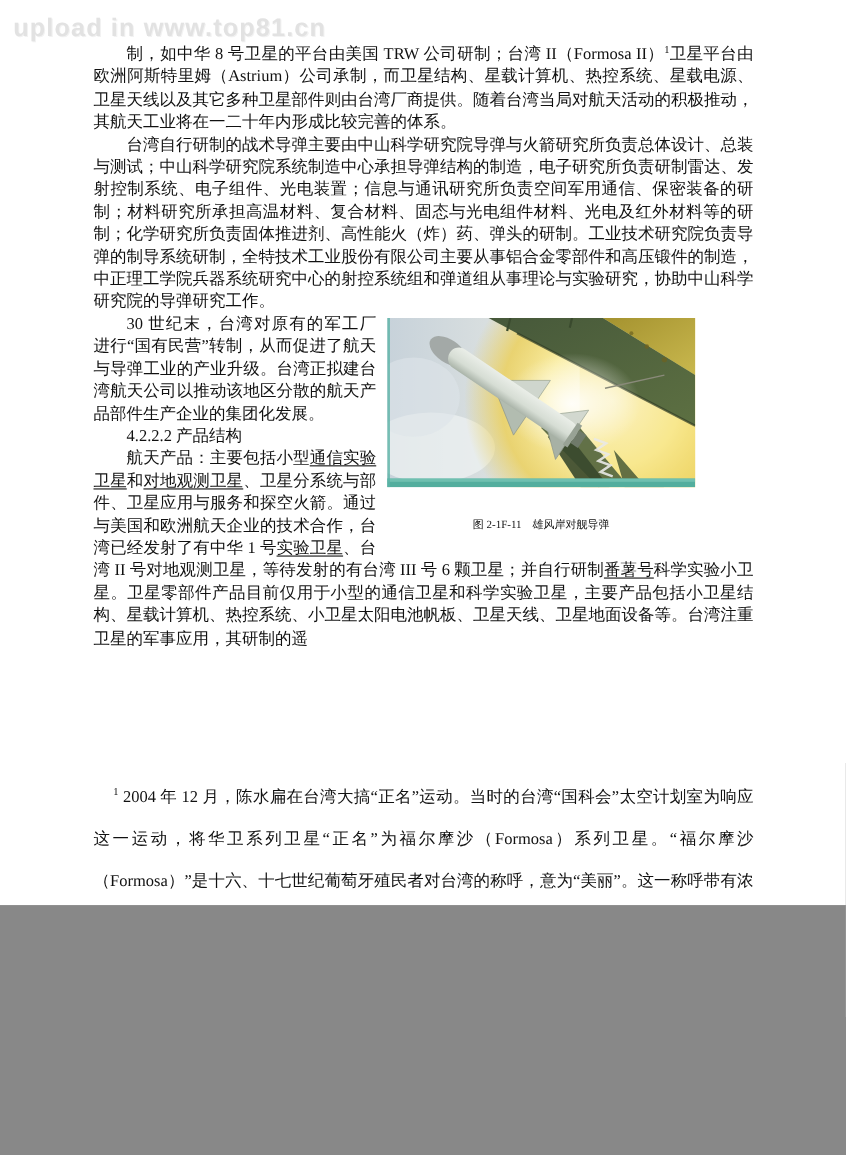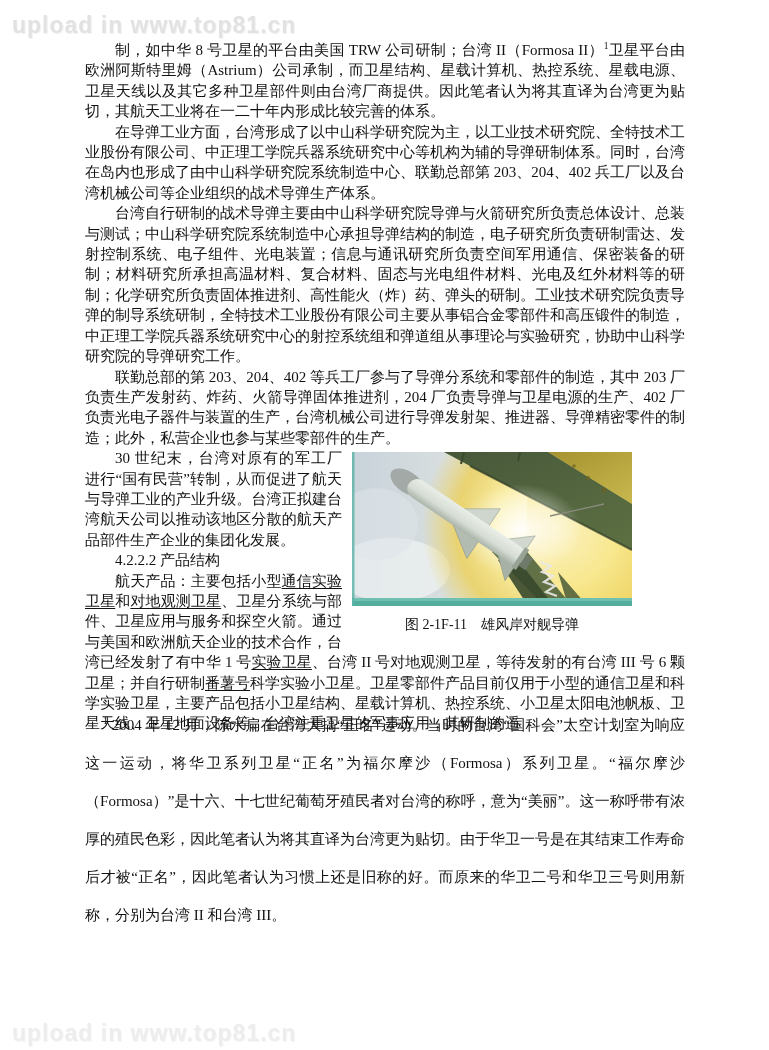"upload in www.top81.cn" .page { height: 1050px -> 823px }
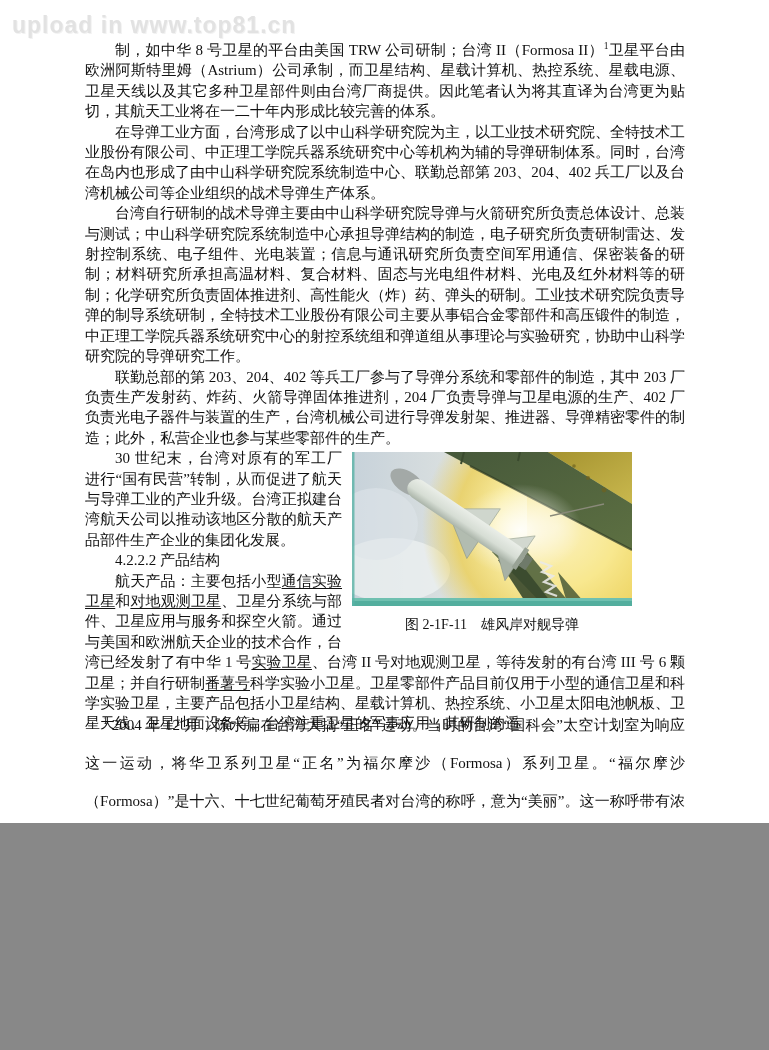"卫星平台由欧洲阿斯特里姆（Astrium）公司承制，而卫星结构、星载计算机、热控" span { text: 因此笔者认为将其直译为台湾更为贴切 -> 随着台湾当局对航天活动的积极推动 }
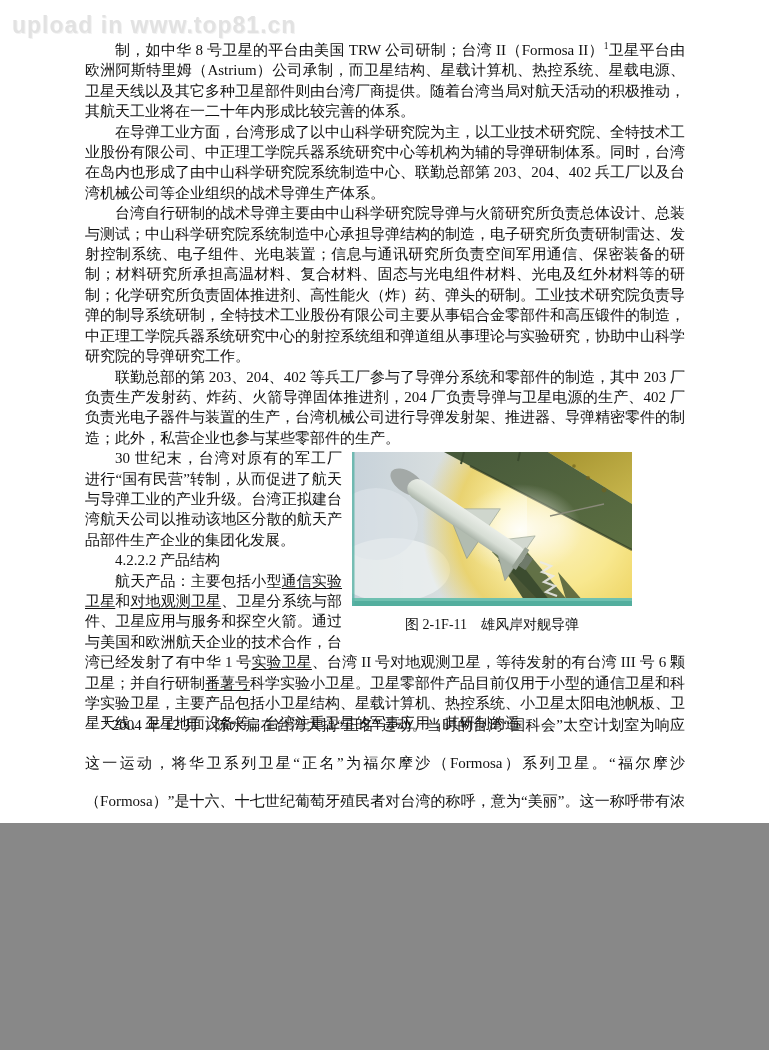"在导弹工业方面，台湾形成了以中山科学研究院为主，以工业技术研究院、全特技术工业股" p.para { html: <p><span>在导弹工业方面，台湾形成了以中山科学研究院为主，以工业技术研究院、全特技术工业股份有限公司、中正理工学院兵器系统研究中心等机构为辅的导弹研制体系。同时，台湾在岛内也形成了由中山科学研究院系统制造中心、联勤总部第 203、204、402 兵工厂以及台湾机械公司等企业组织的战术导弹生产体系。</span></p> -> none }
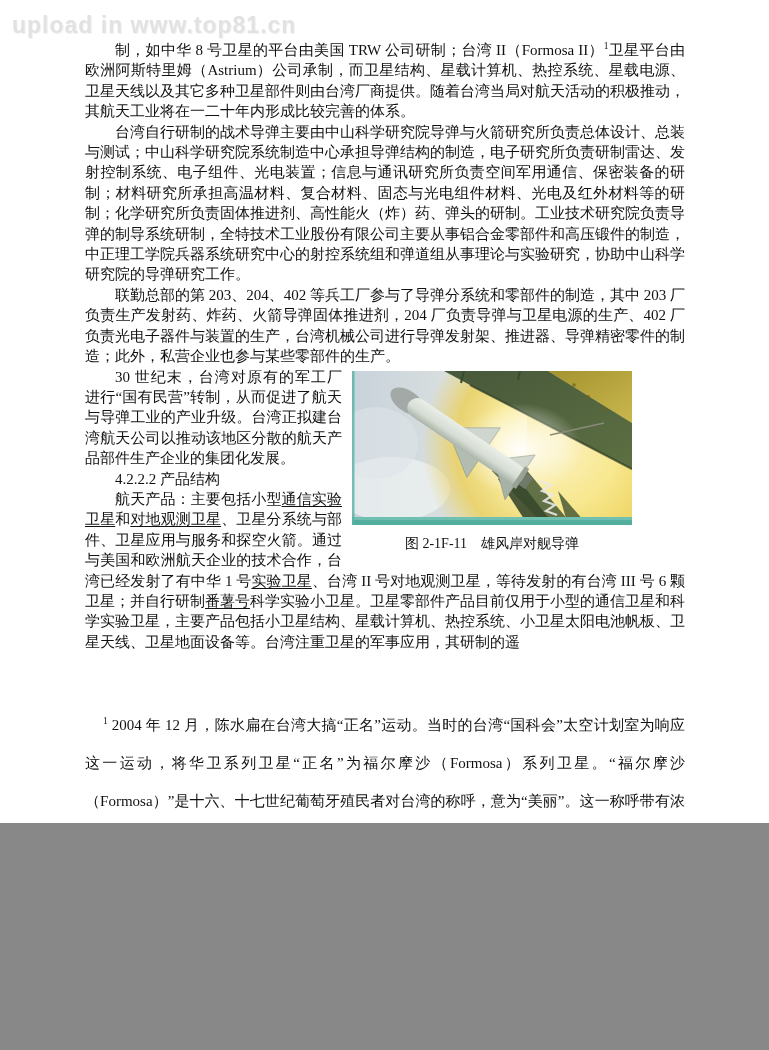"联勤总部的第 203、204、402" p.para { html: <p><span>联勤总部的第 203、204、402 等兵工厂参与了导弹分系统和零部件的制造，其中 203 厂负责生产发射药、炸药、火箭导弹固体推进剂，204 厂负责导弹与卫星电源的生产、402 厂负责光电子器件与装置的生产，台湾机械公司进行导弹发射架、推进器、导弹精密零件的制造；此外，私营企业也参与某些零部件的生产。</span></p> -> none }
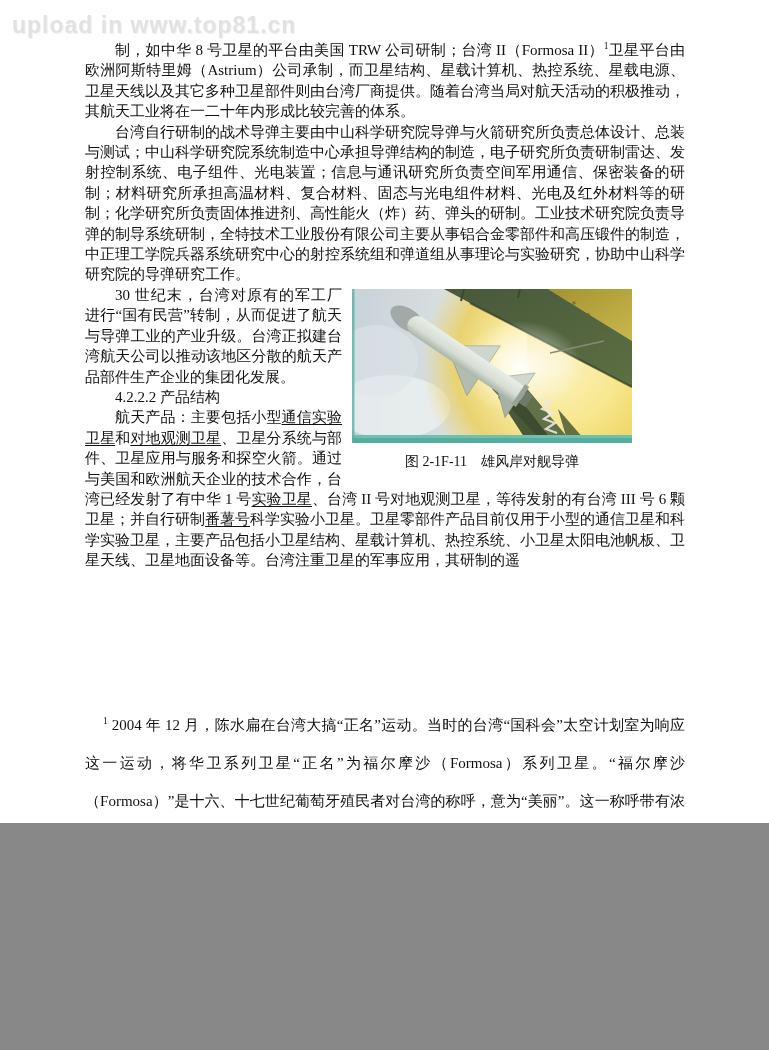"图 2-1F-11 雄风岸对舰导弹" .photo-figure figcaption { font-size: 14px -> 10px; margin-top: 9px -> 25px }
